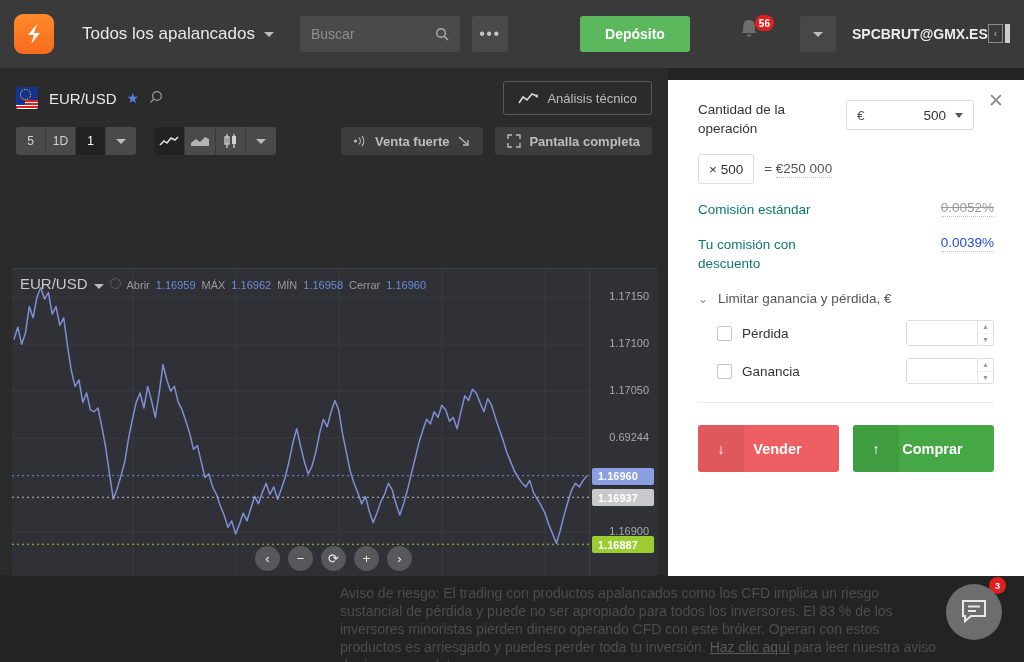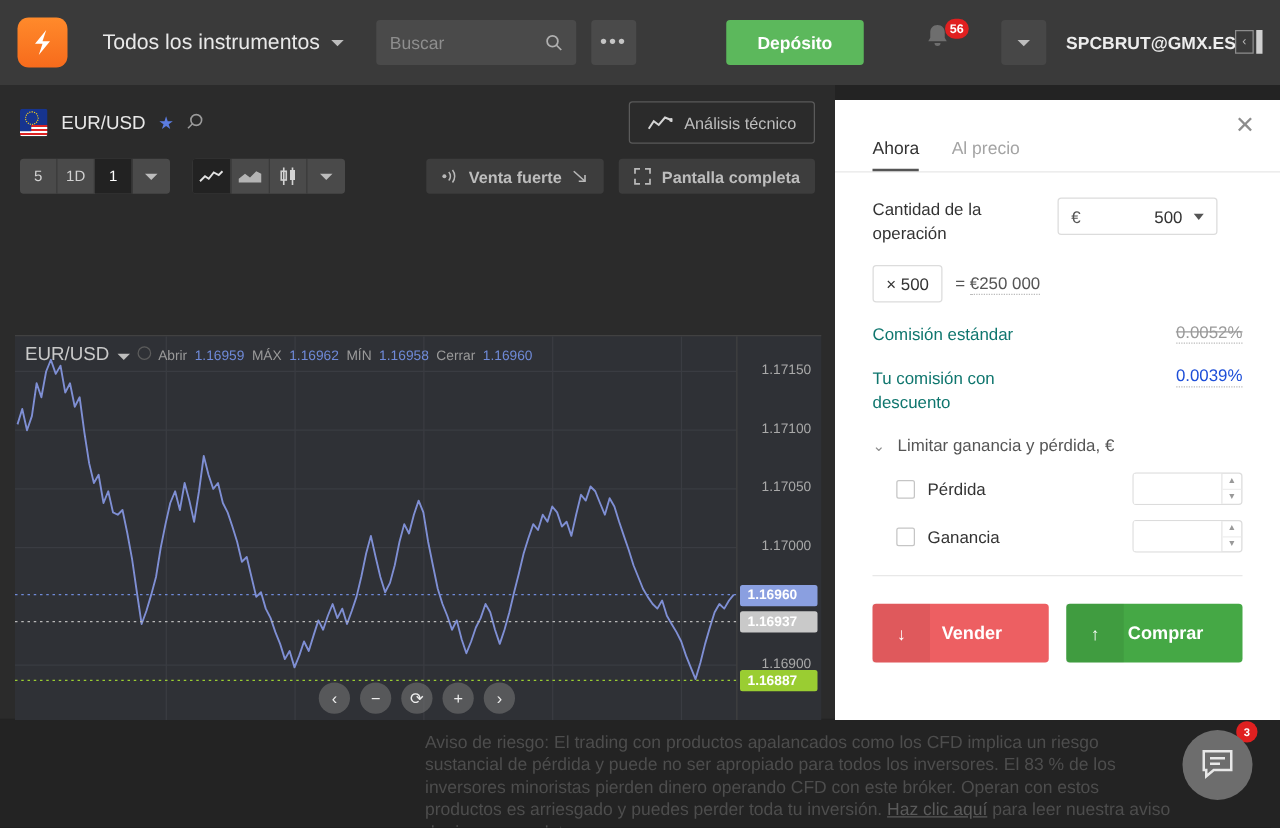"Todos los instrumentos" span { text: instrumentos -> apalancados }
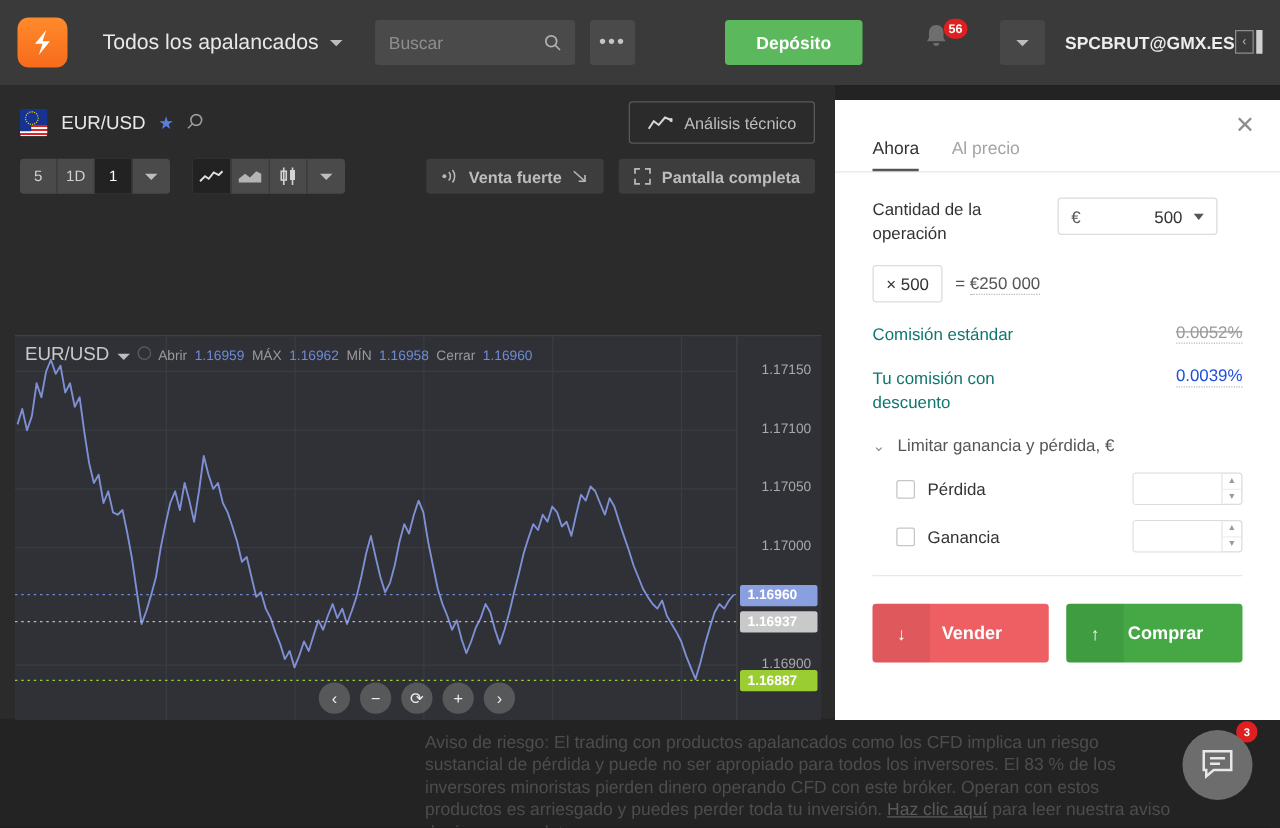"Ahora" div.op-tabs { html: <div> <div>Ahora</div> <div>Al precio</div> </div> -> none }
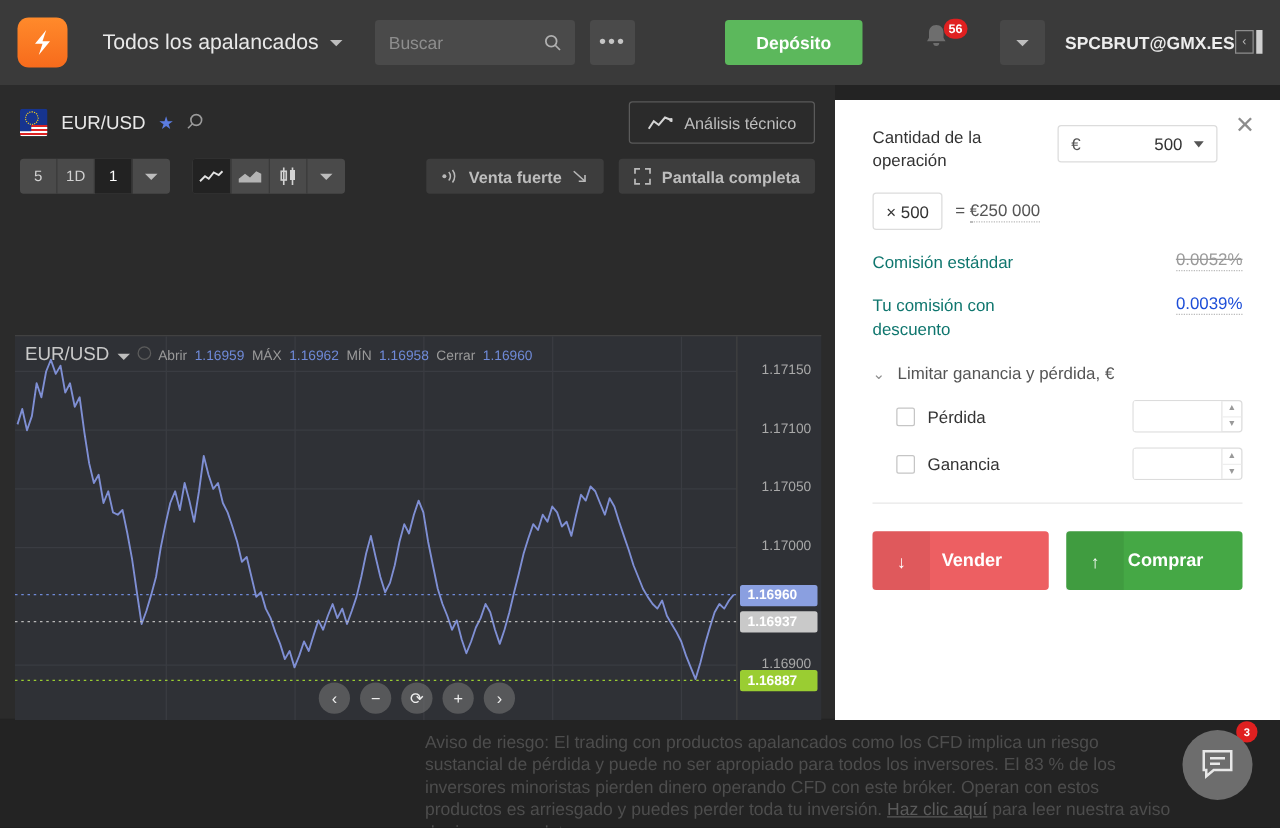"1.17000" div.ytick { text: 1.17000 -> 0.69244 }
